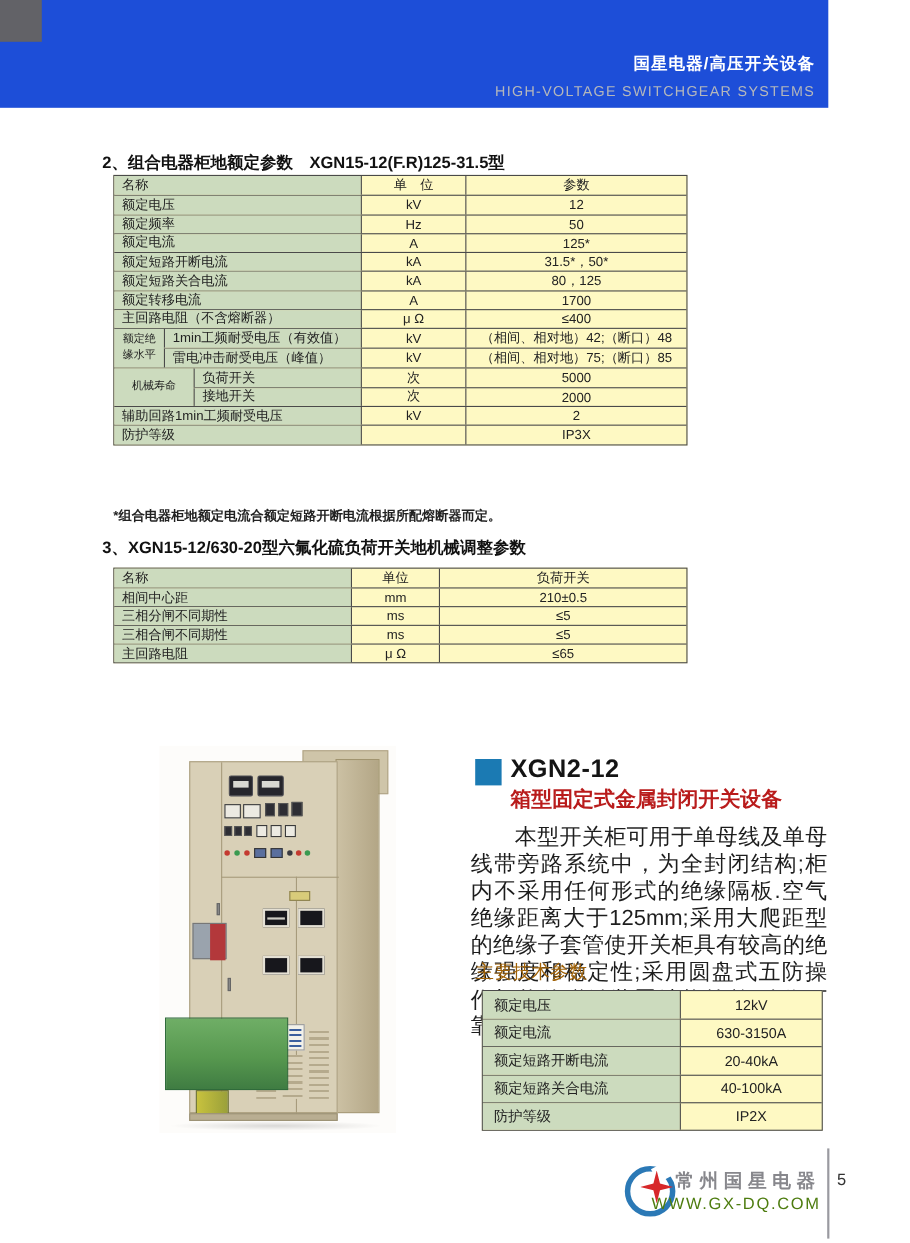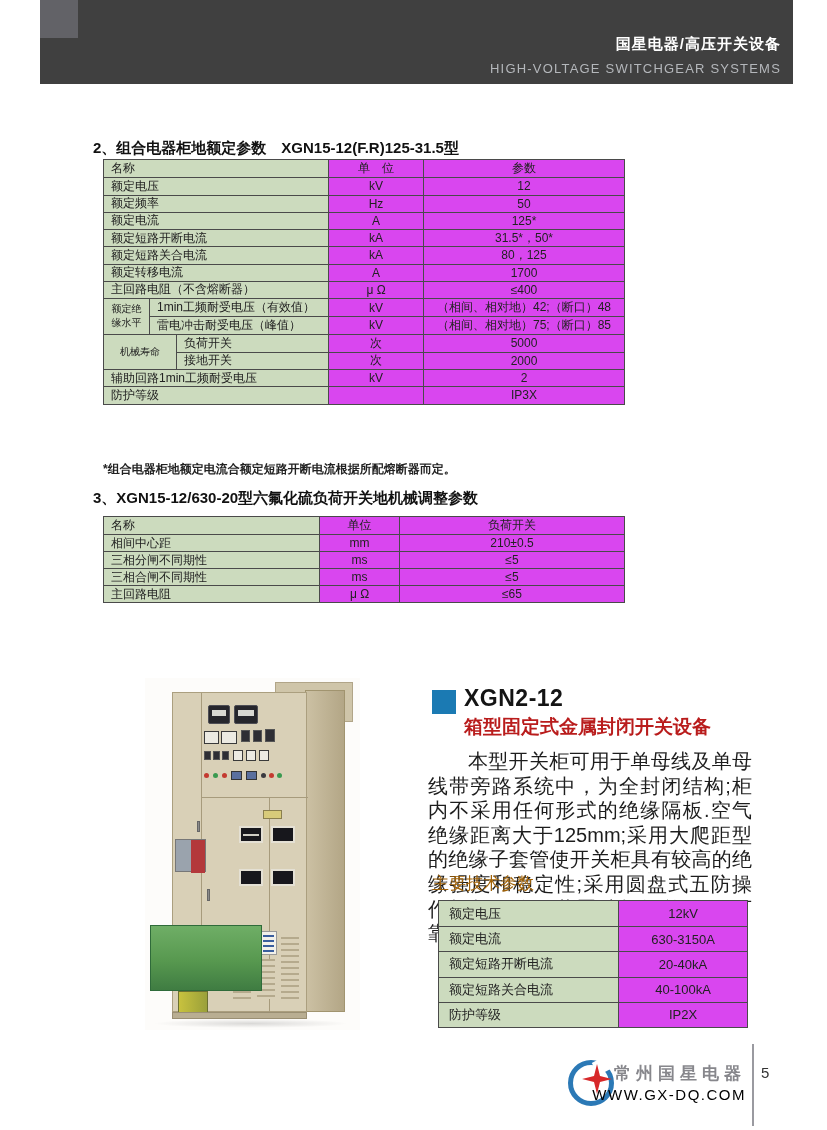"国星电器/高压开关设备" .header-bar { background: #404040 -> #1d4ed8; height: 84px -> 98px; margin-left: 40px -> none }
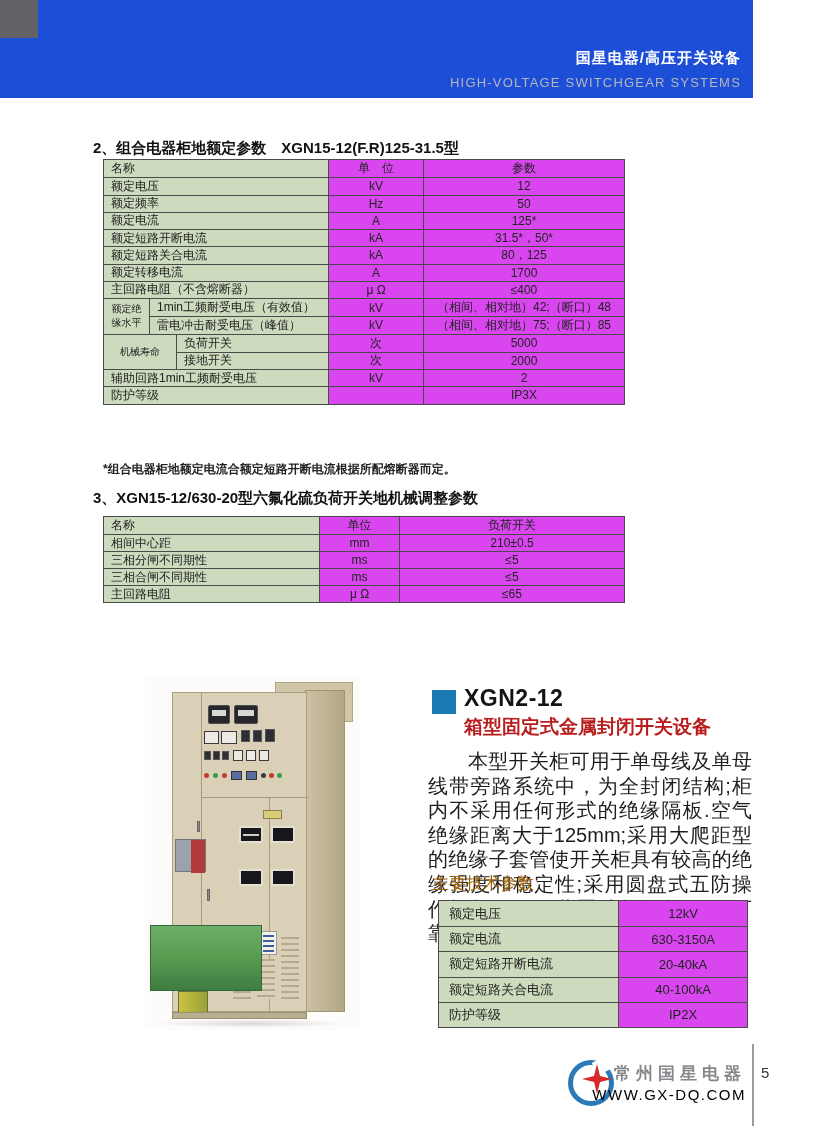"名称" .tbl { background: #d946ef -> #fef9c3 }
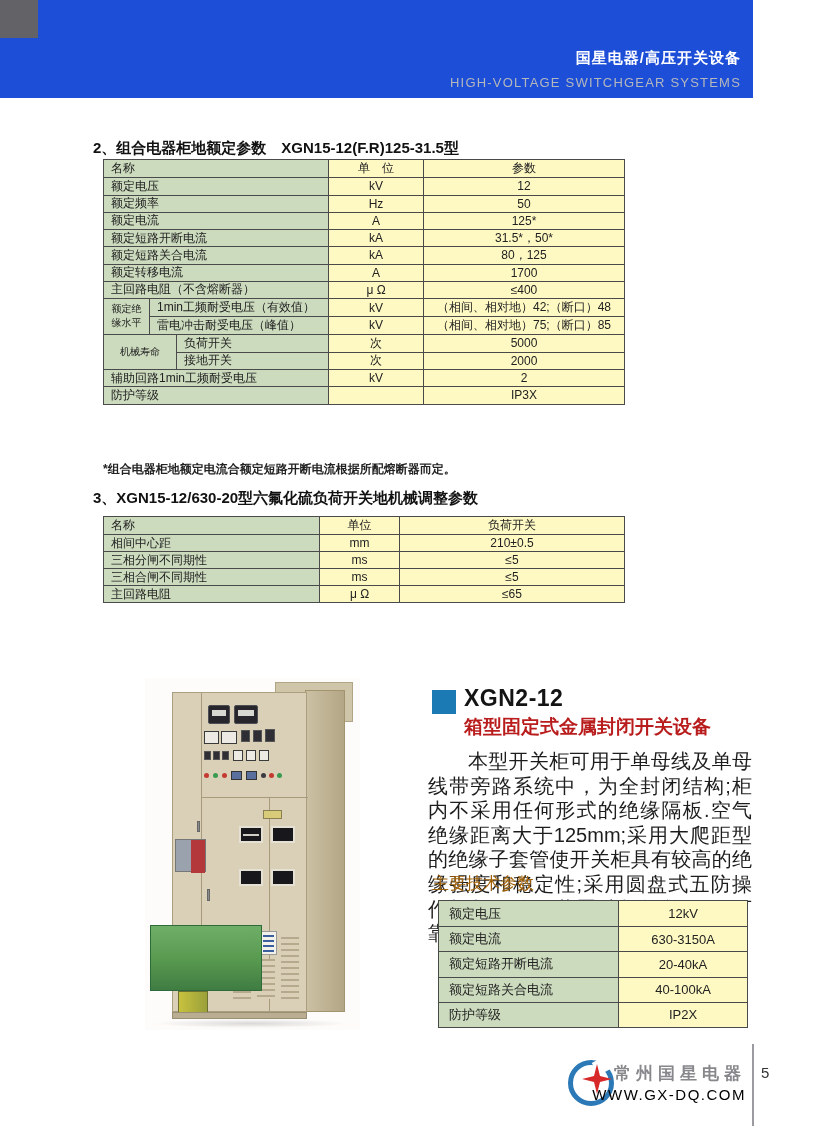"WWW.GX-DQ.COM" .website { color: #000000 -> #4d7c0f }
